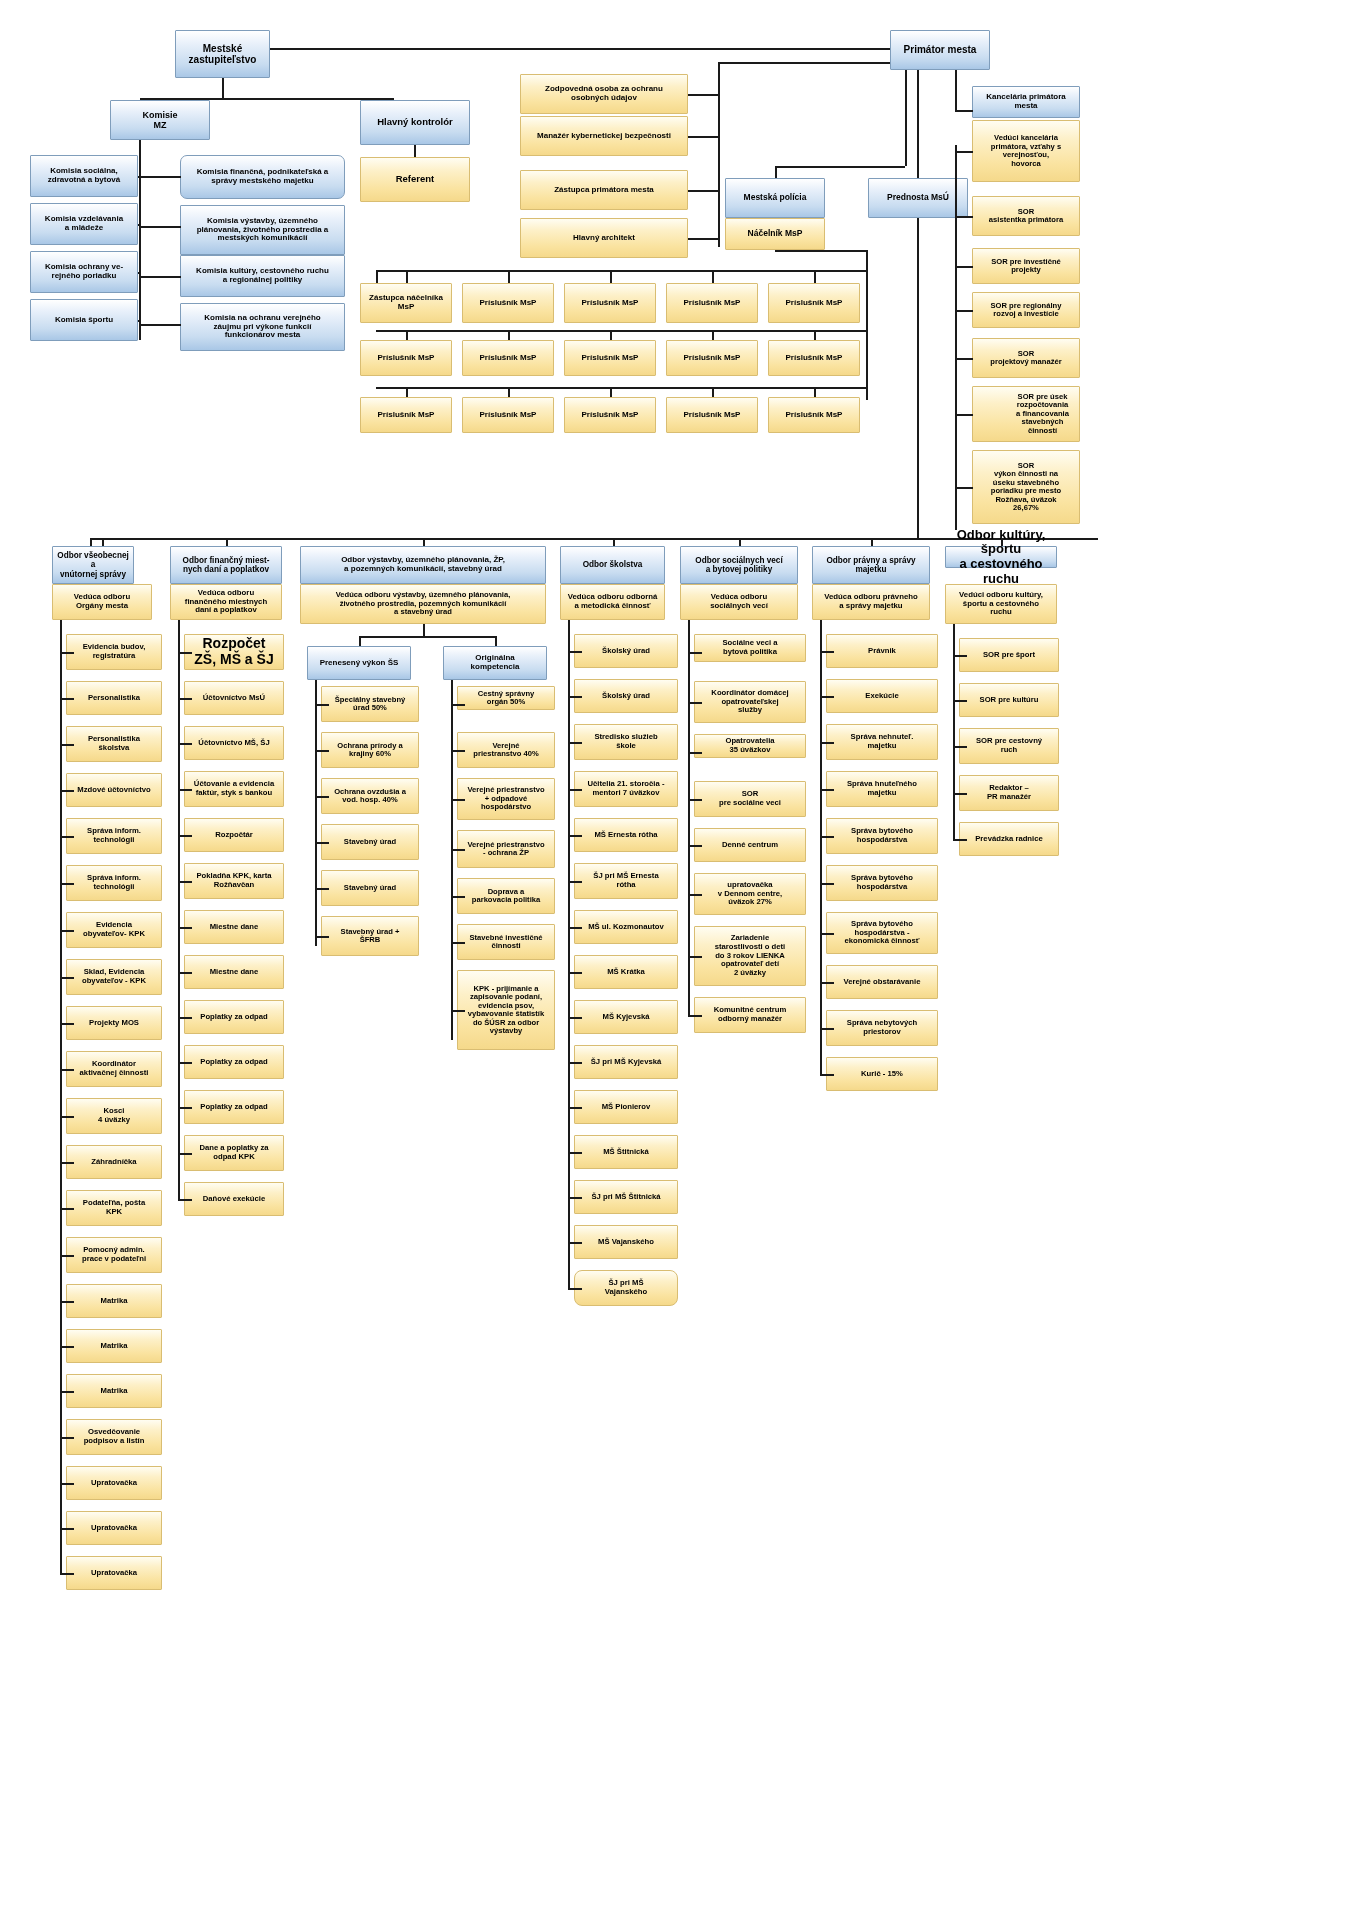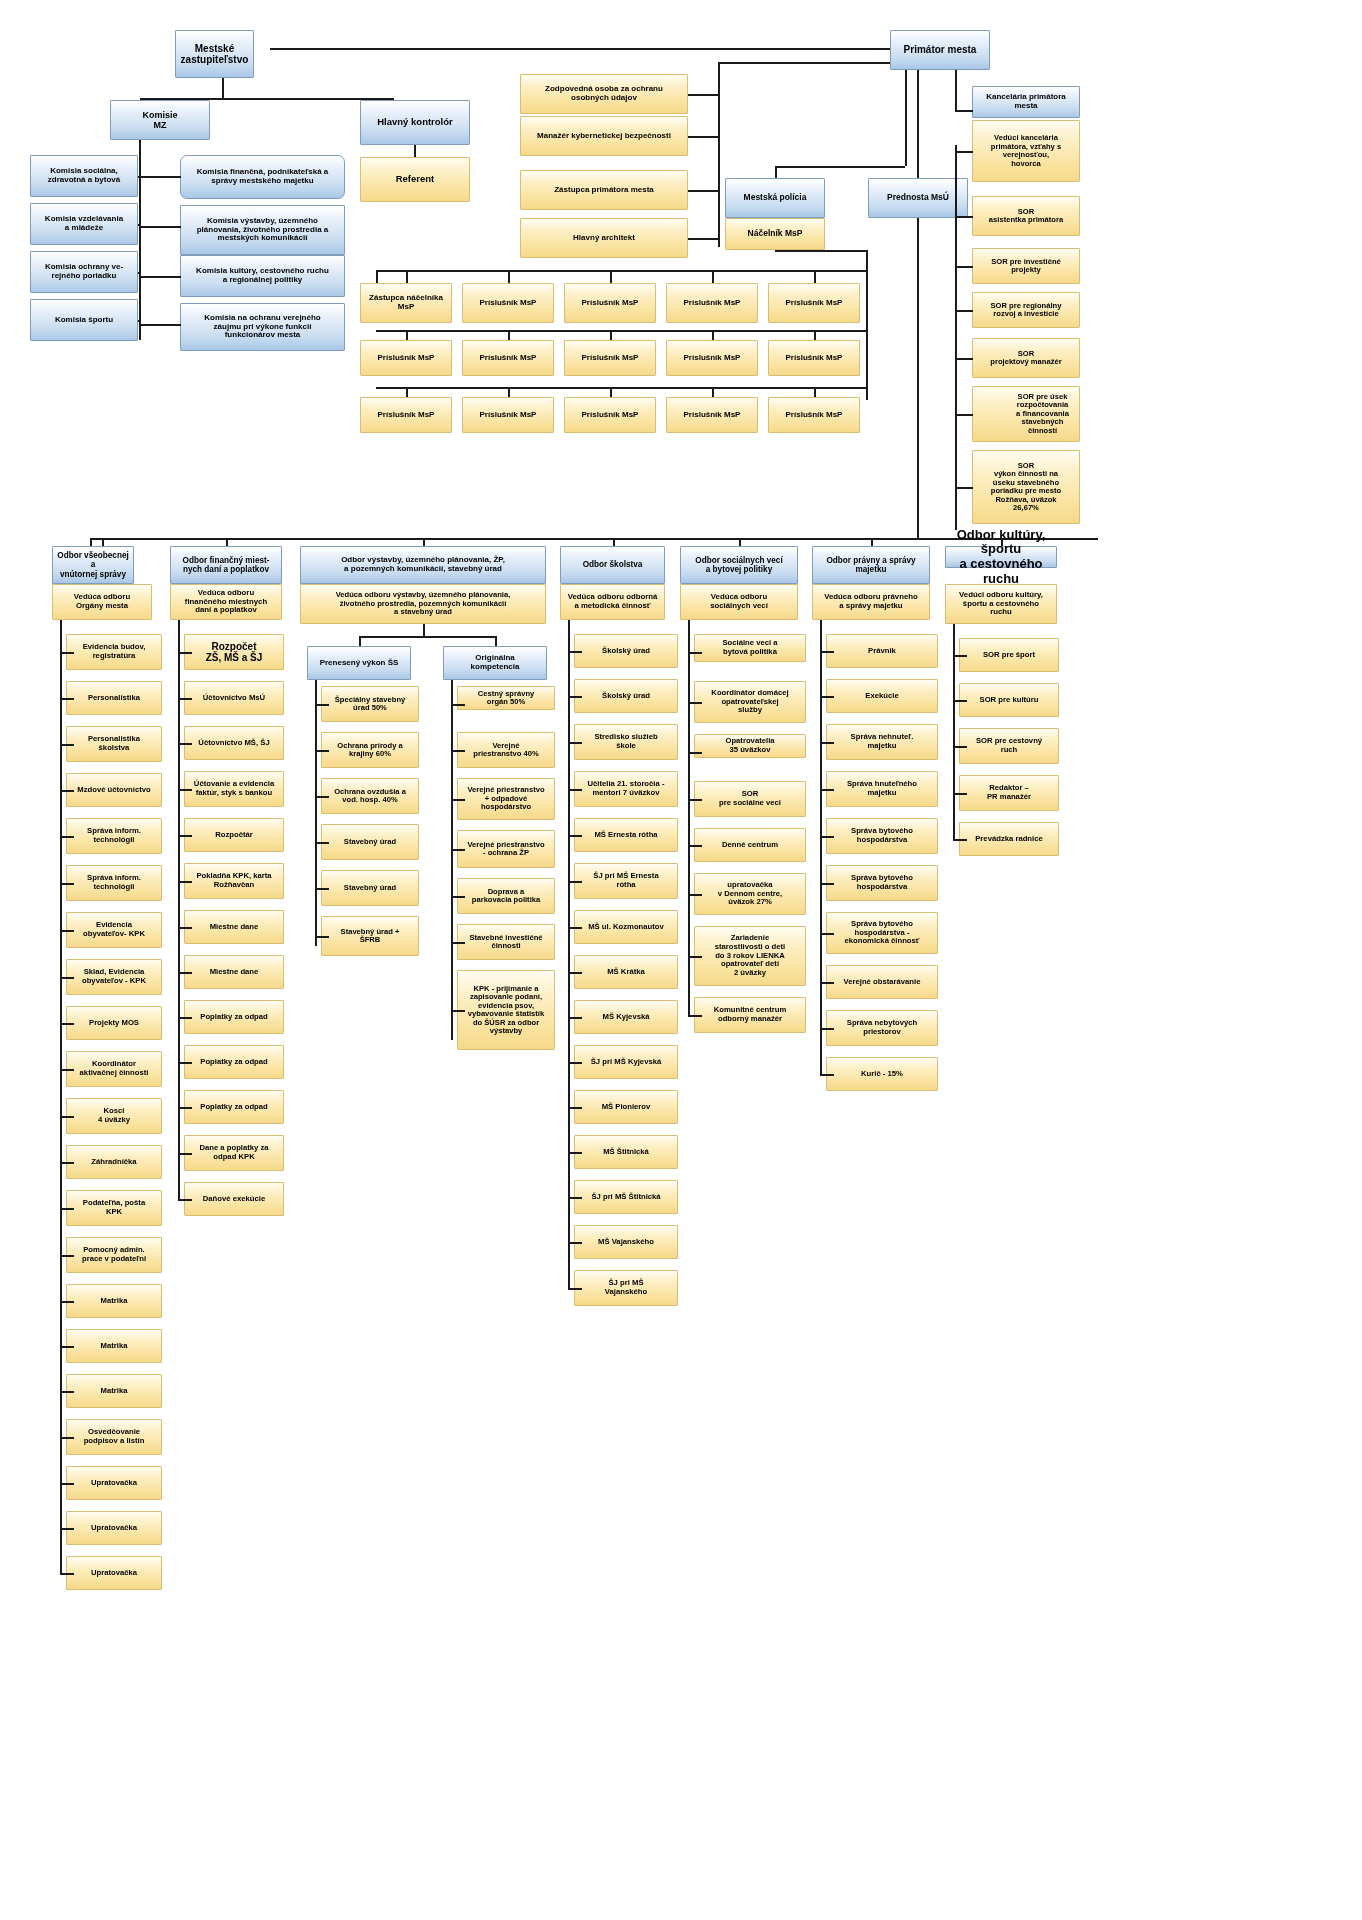"Mestské" div.node { width: 79px -> 95px }
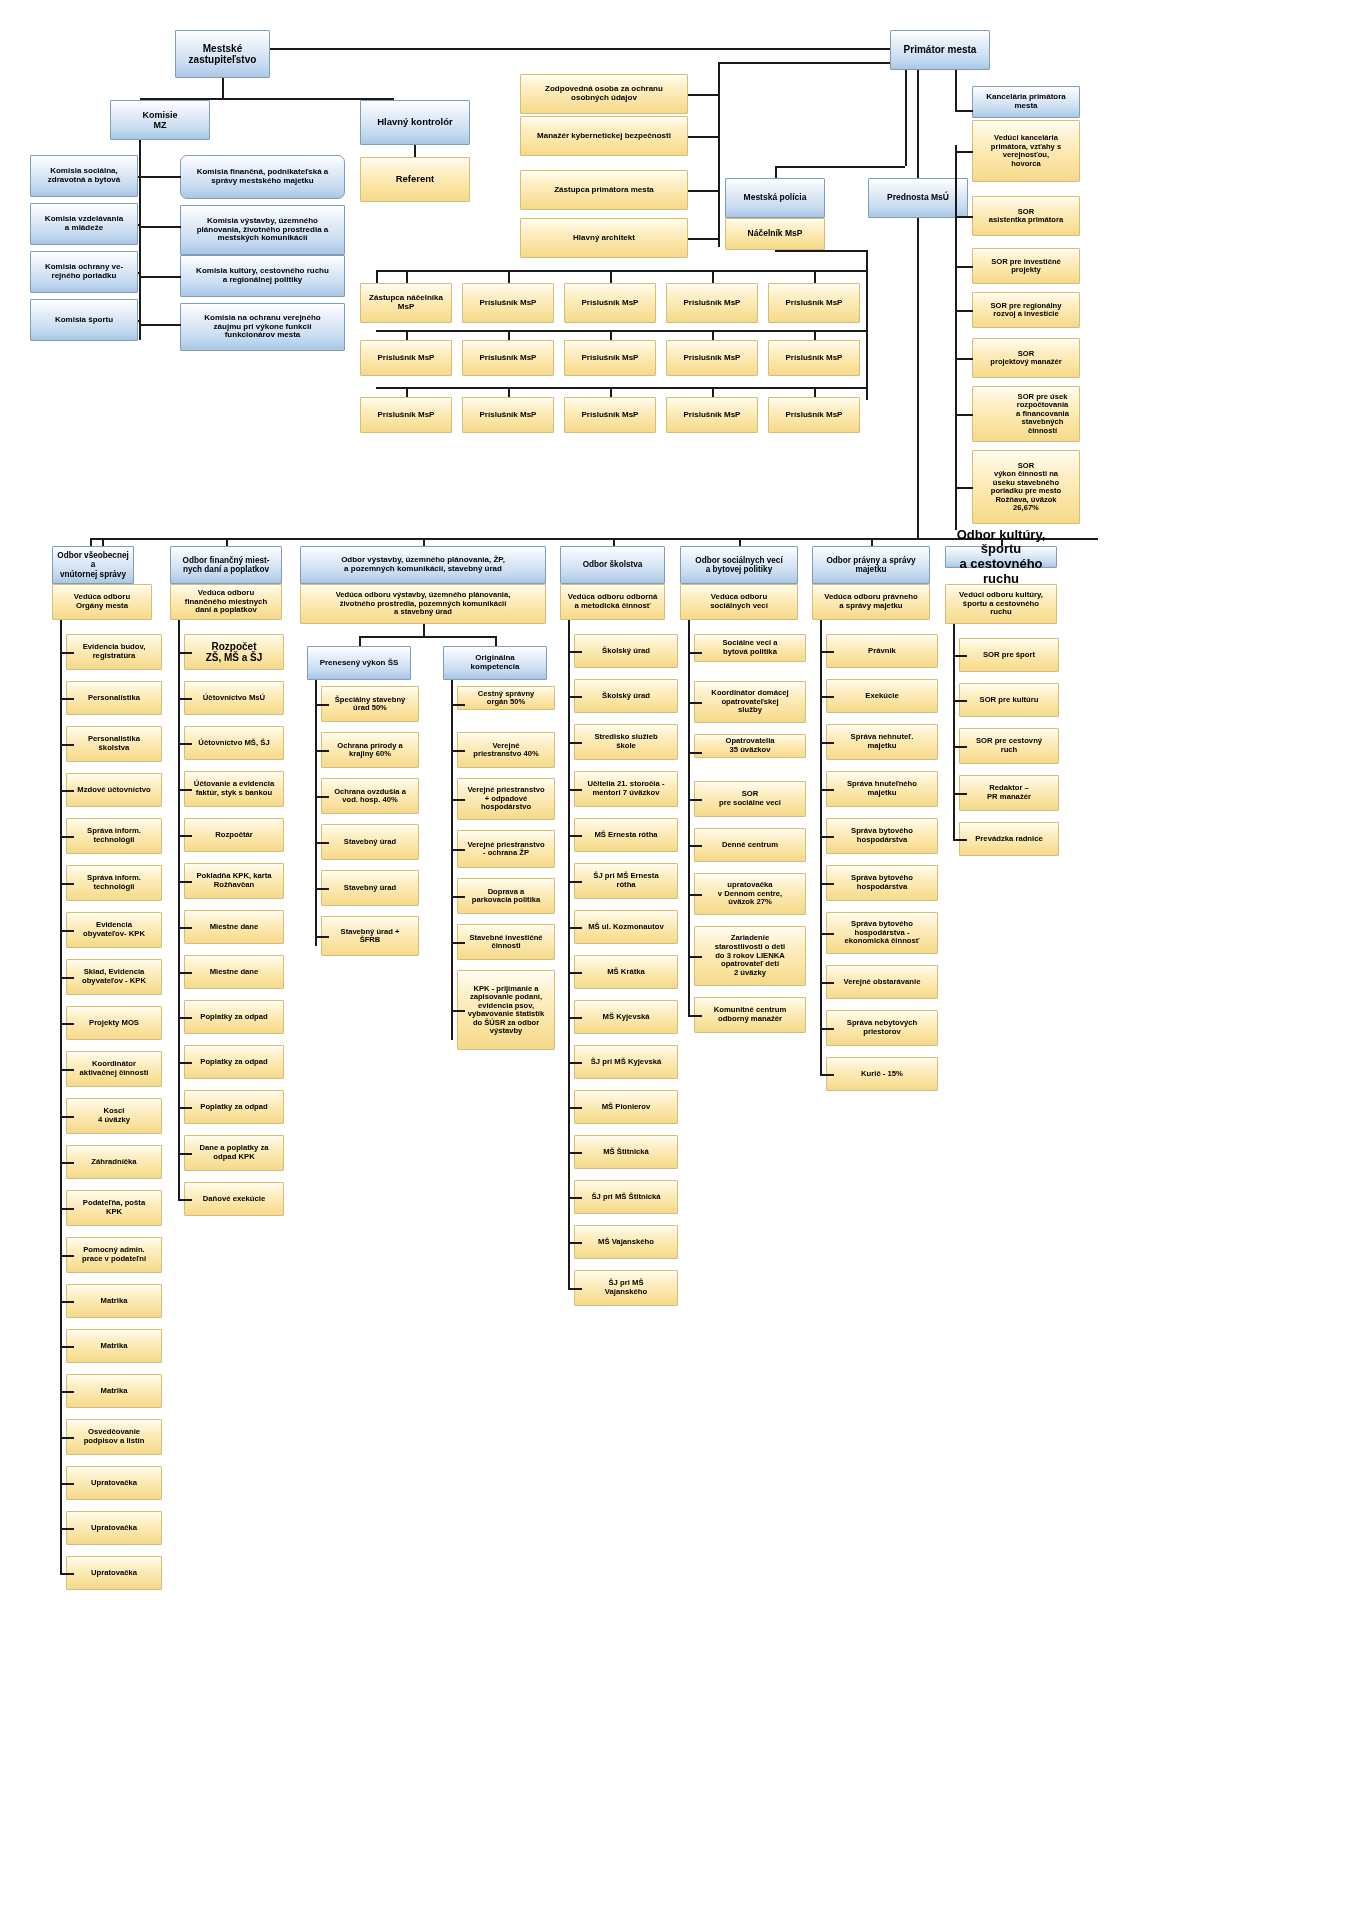"Rozpočet" div.node { font-size: 10px -> 14px }
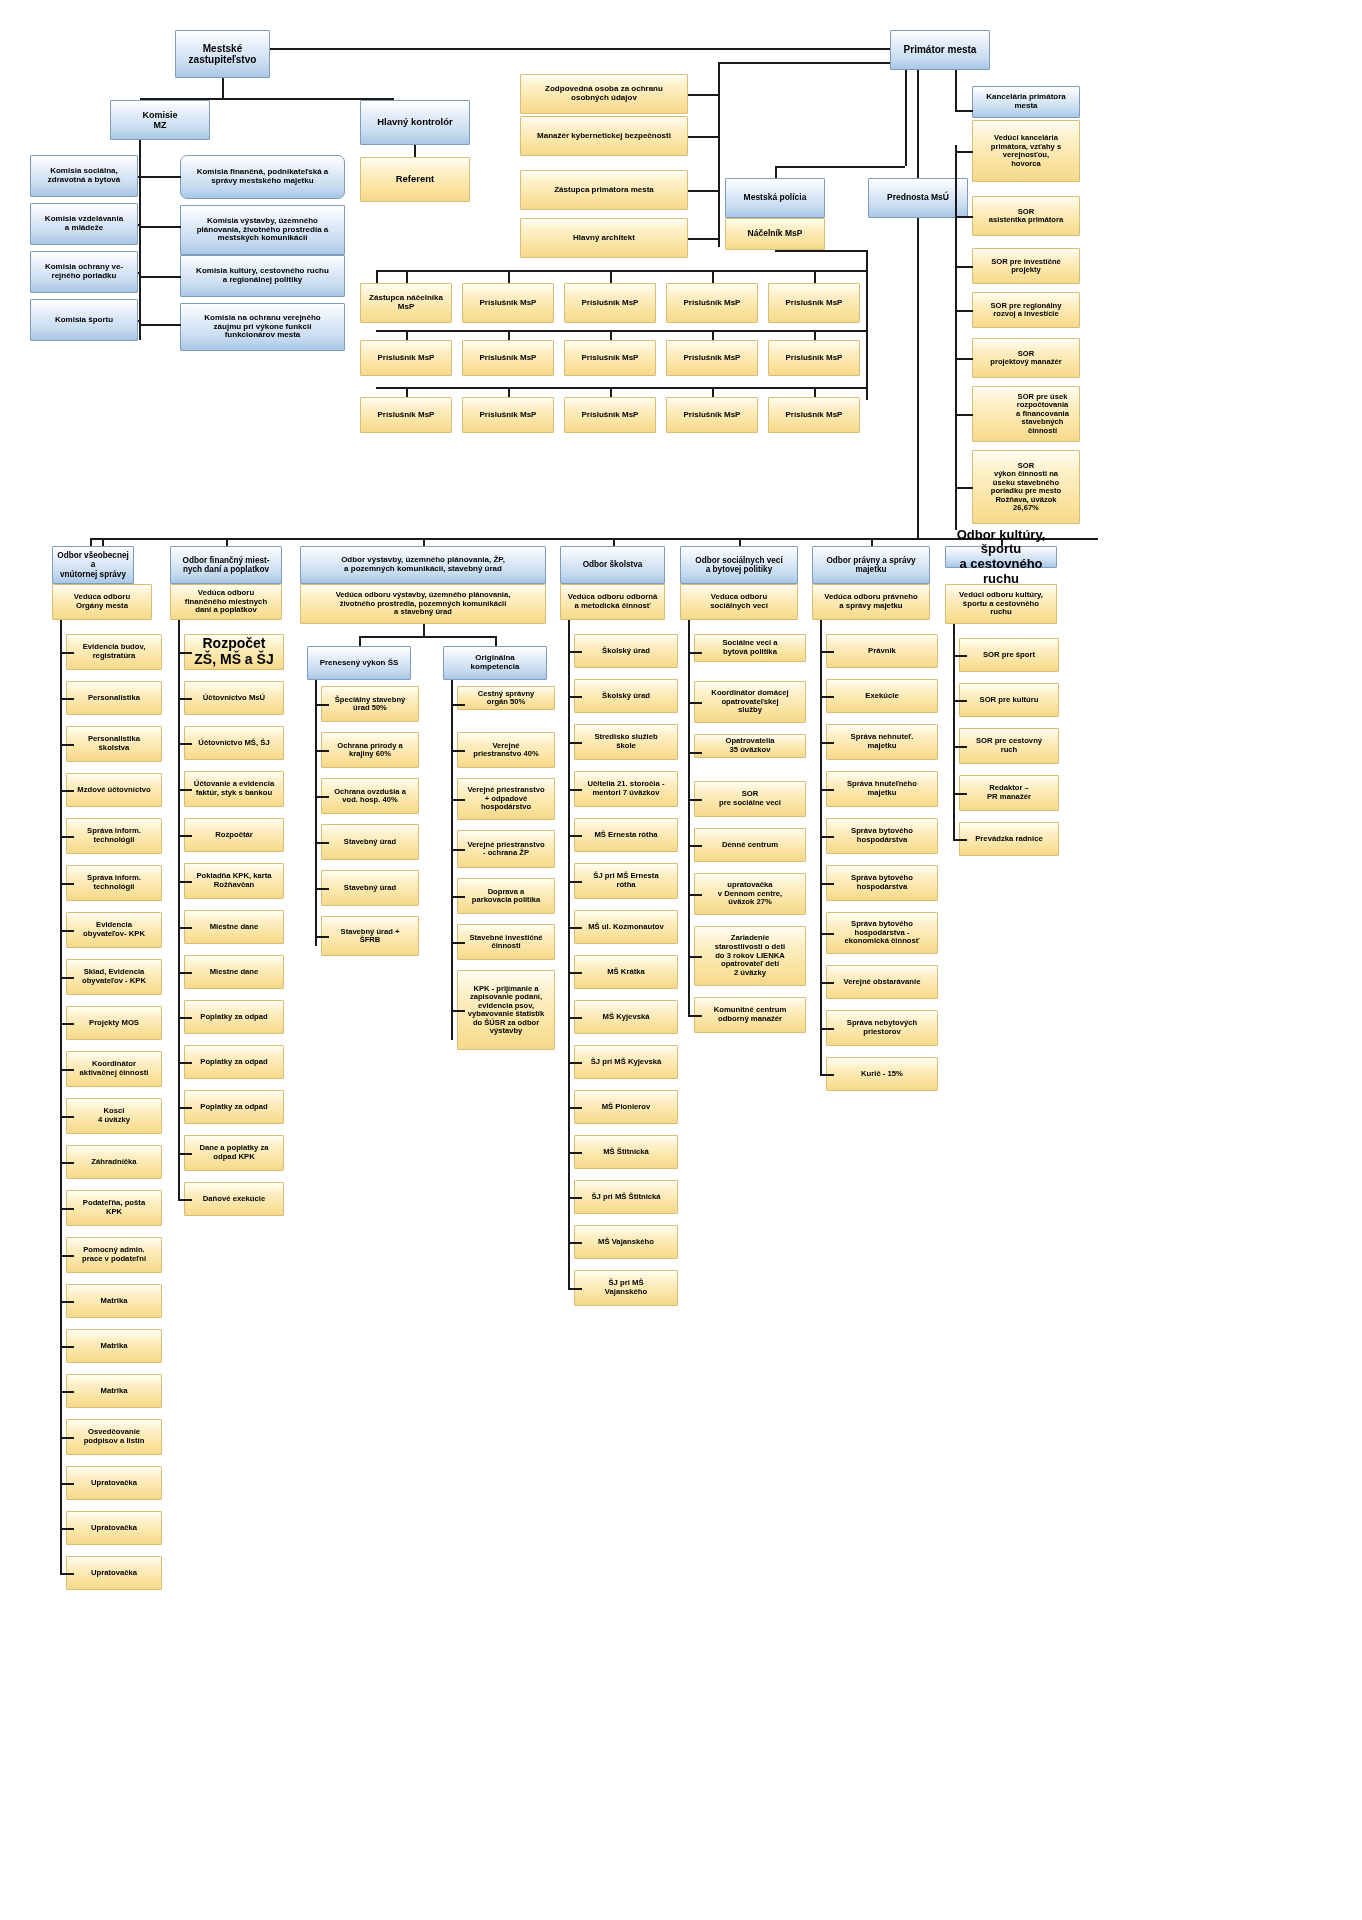"ŠJ pri MŠ" div.node { border-radius: none -> 8px }
